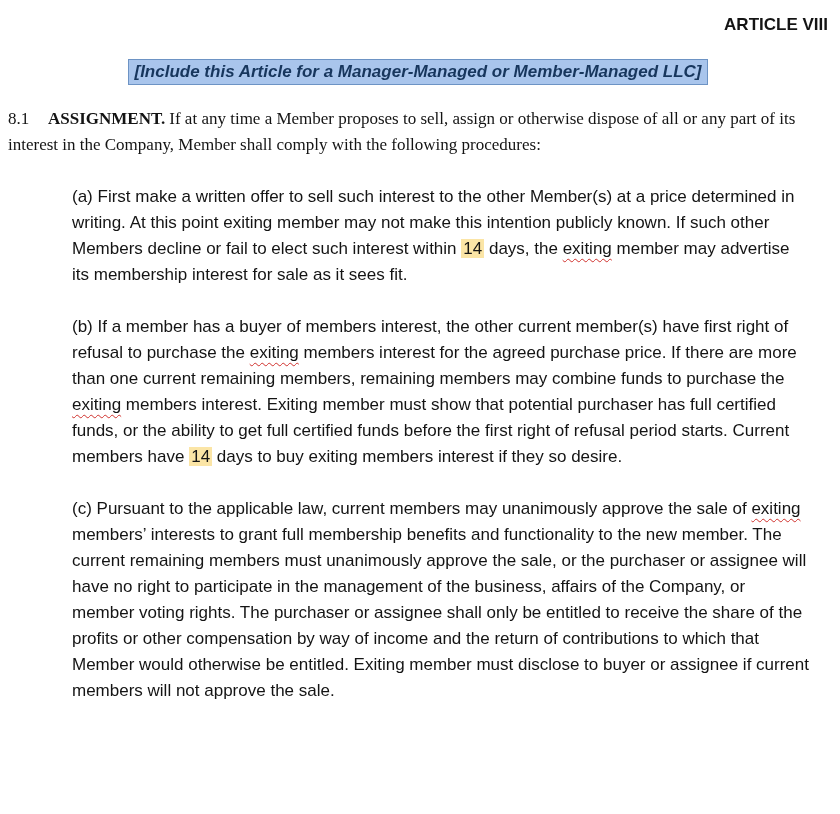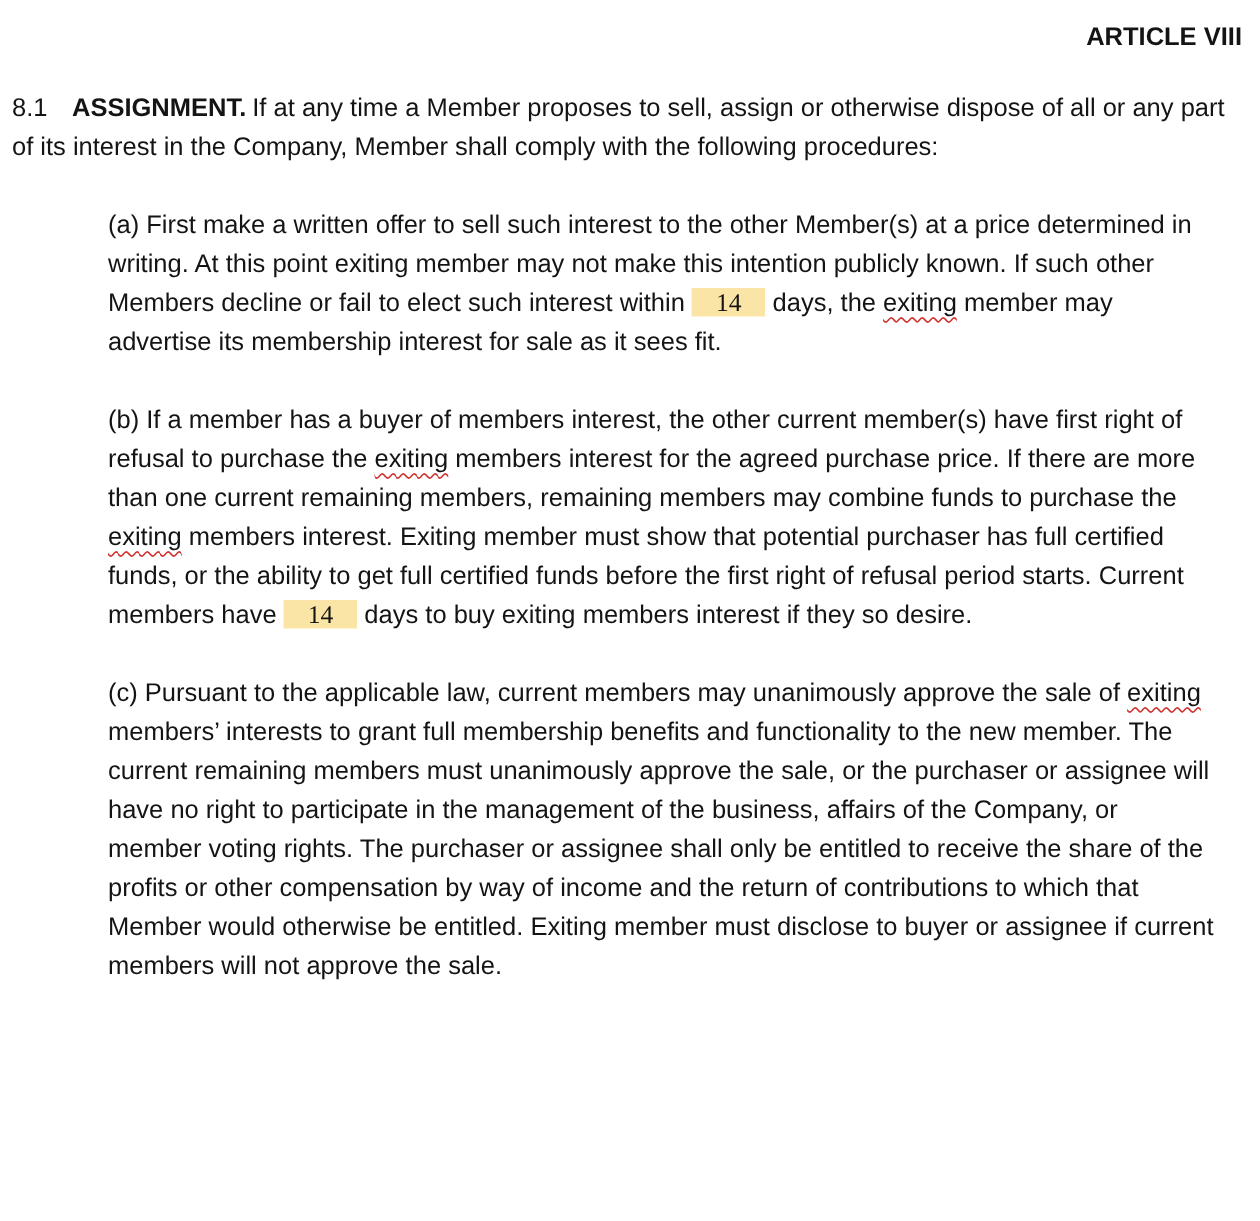"[Include this Article for a" div.notice-row { html: none -> <div> <span>[Include this Article for a Manager-Managed or Member-Managed LLC]</span> </div> }
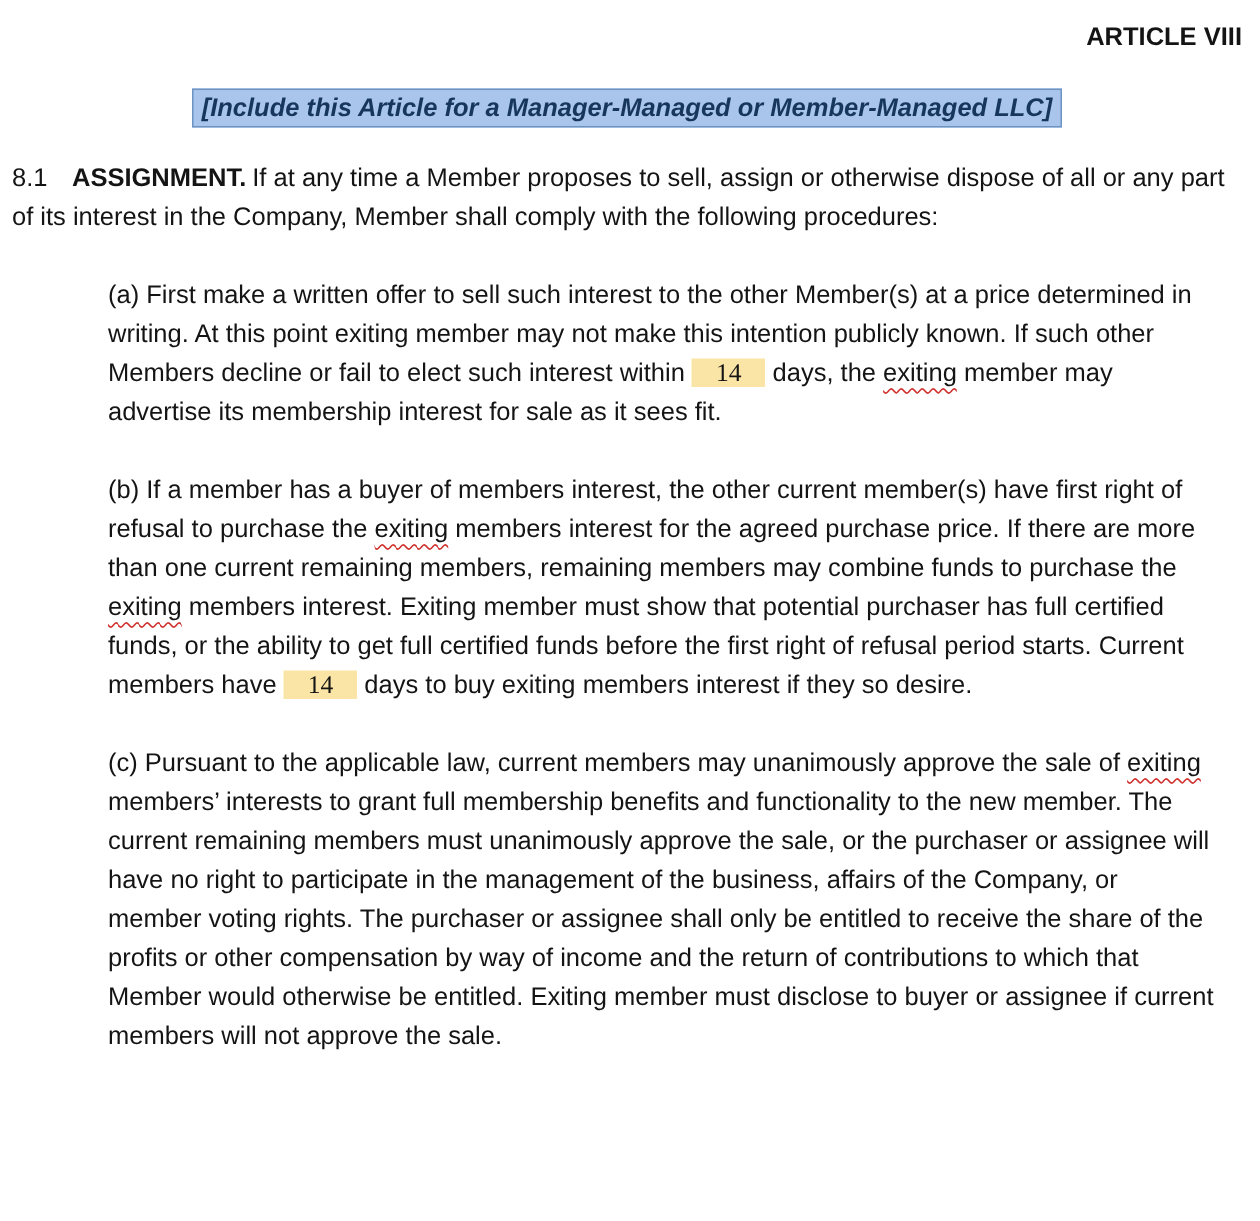"8.1 ASSIGNMENT. If at any" .intro { font-family: none -> Liberation Serif, serif }
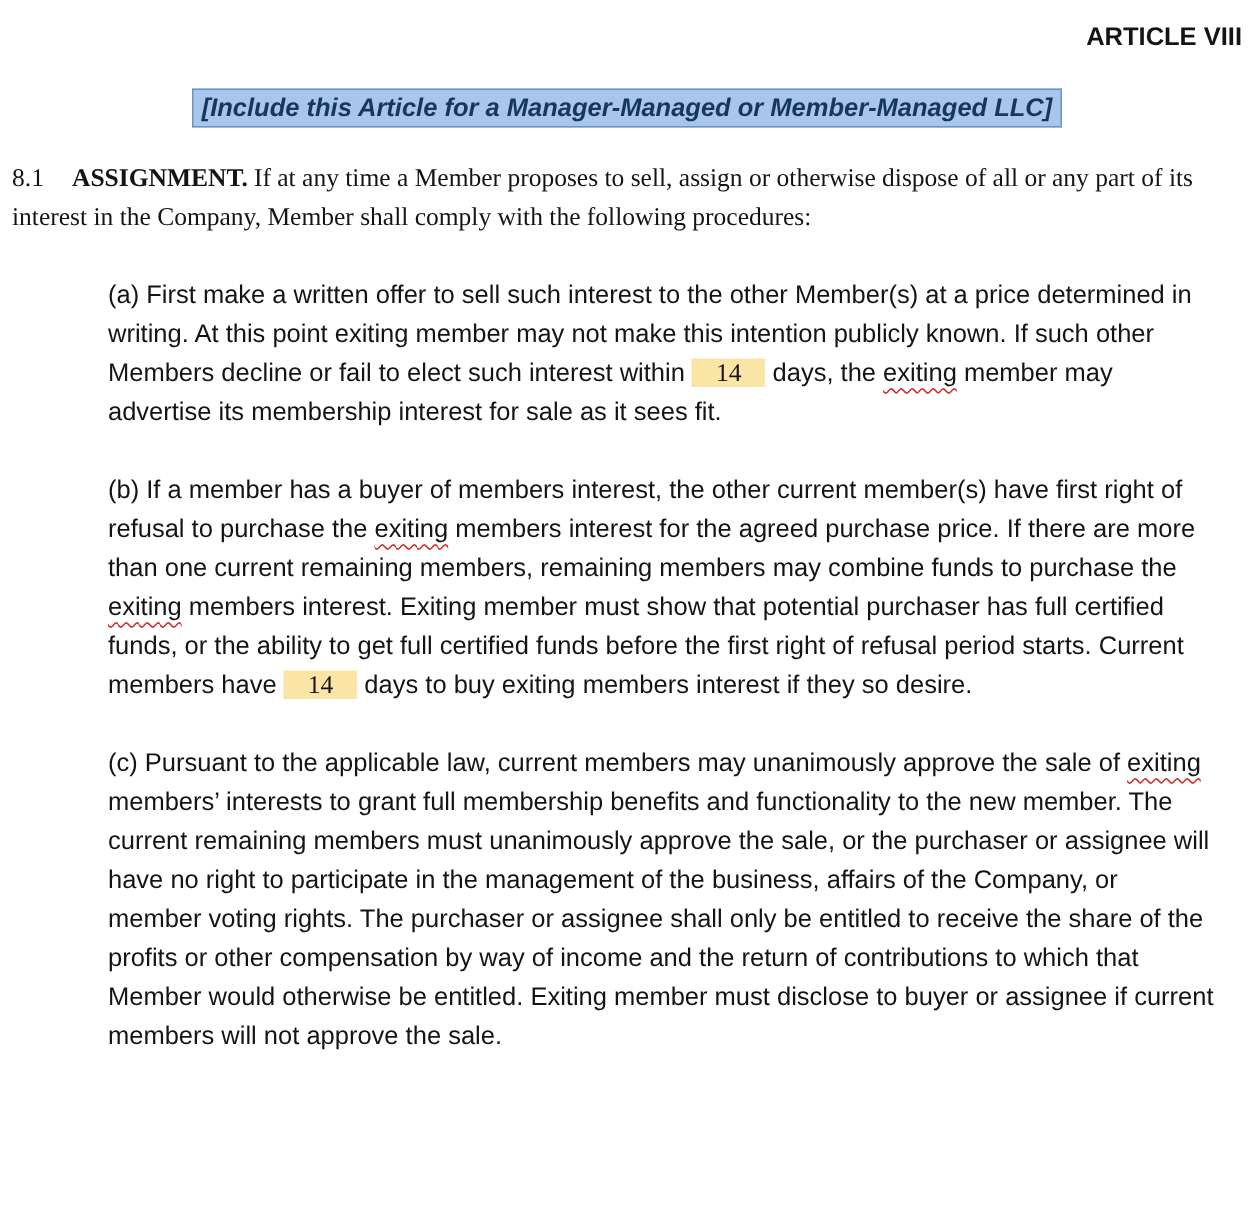"14" .hl { font-family: Liberation Serif, serif -> none; padding: 0 16px -> 0 2px }
